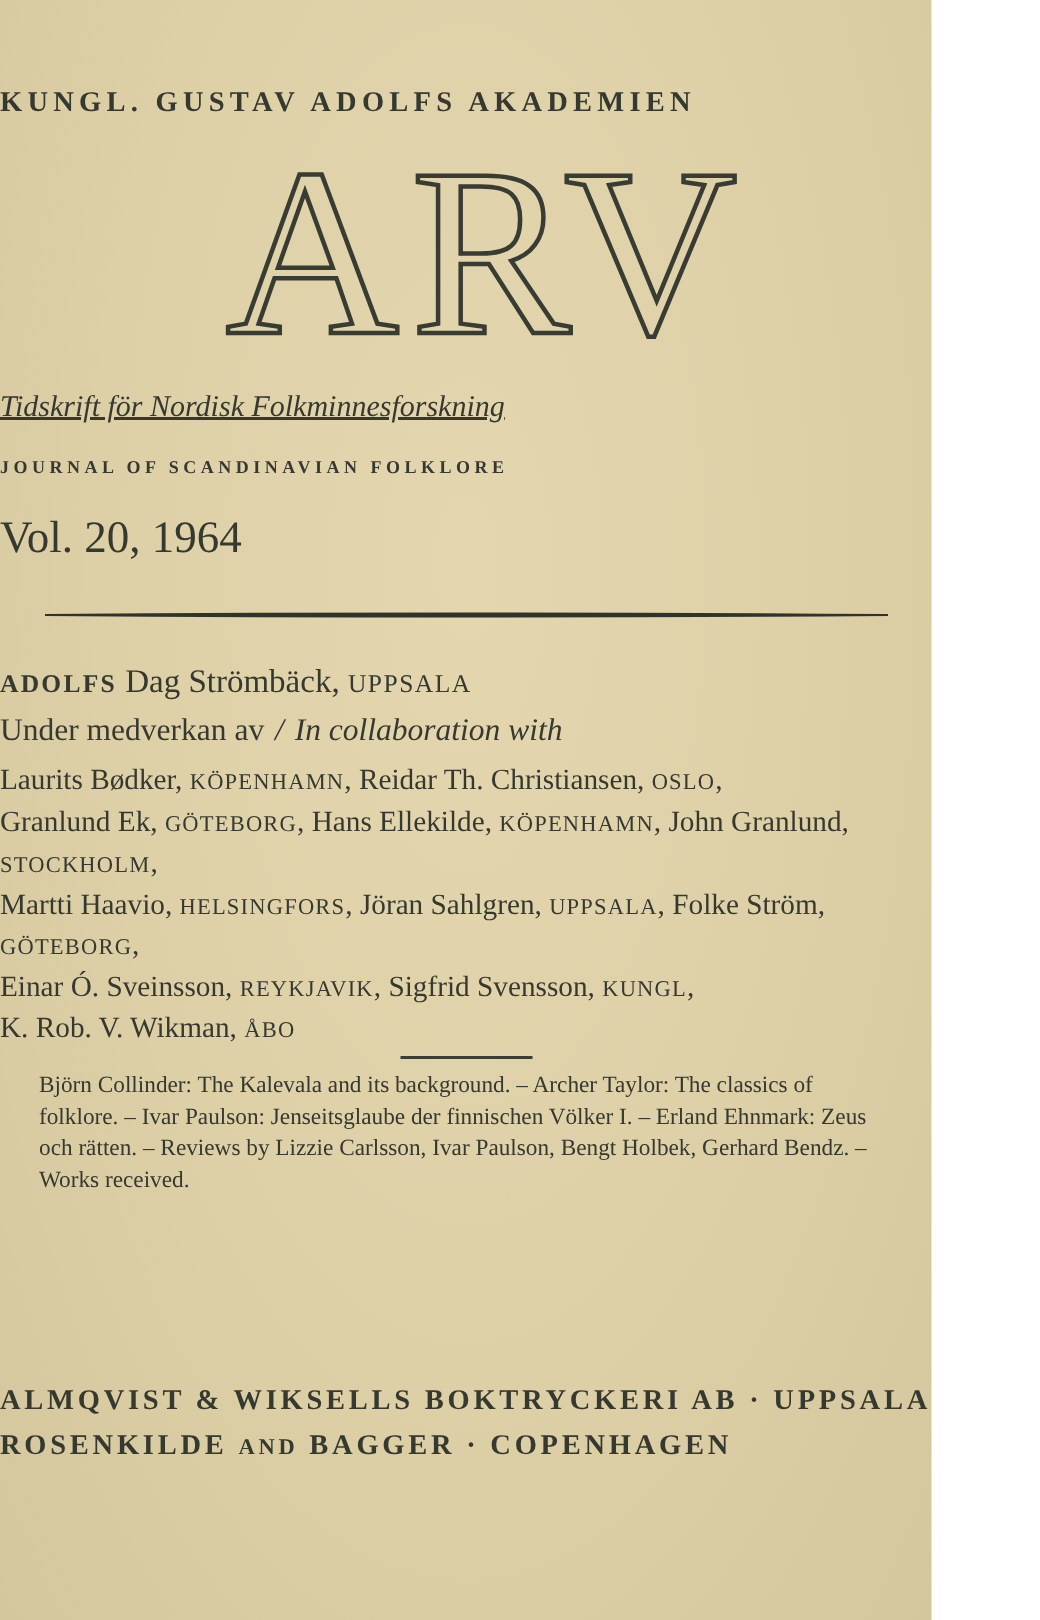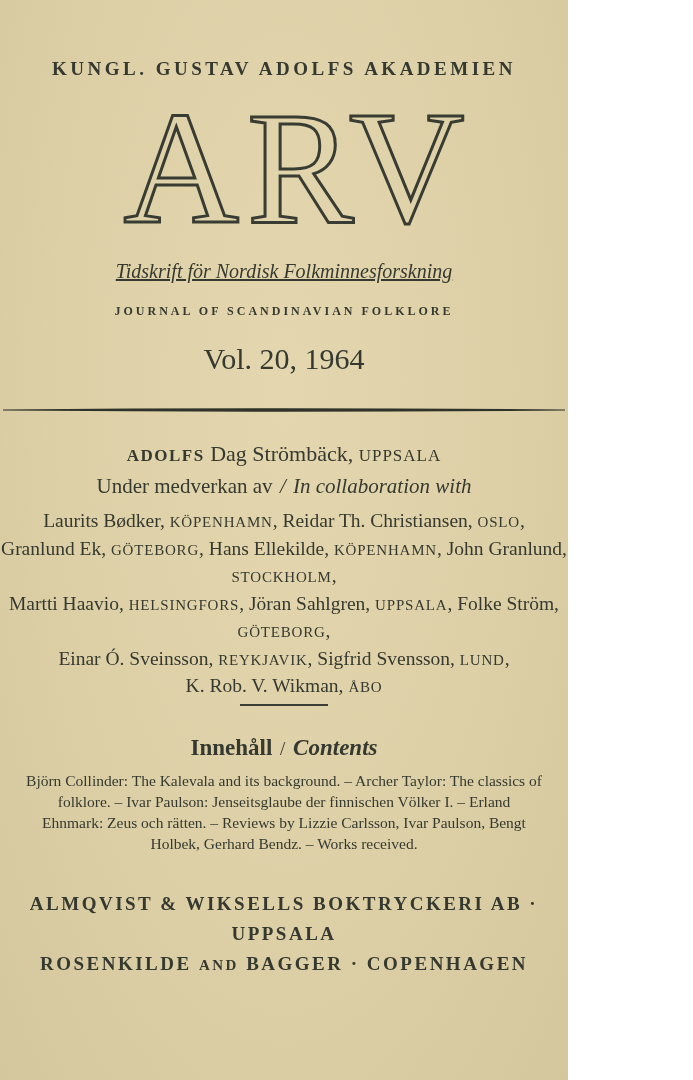"KUNGL. GUSTAV ADOLFS AKADEMIEN" .page { text-align: center -> left; width: 568px -> 621px }
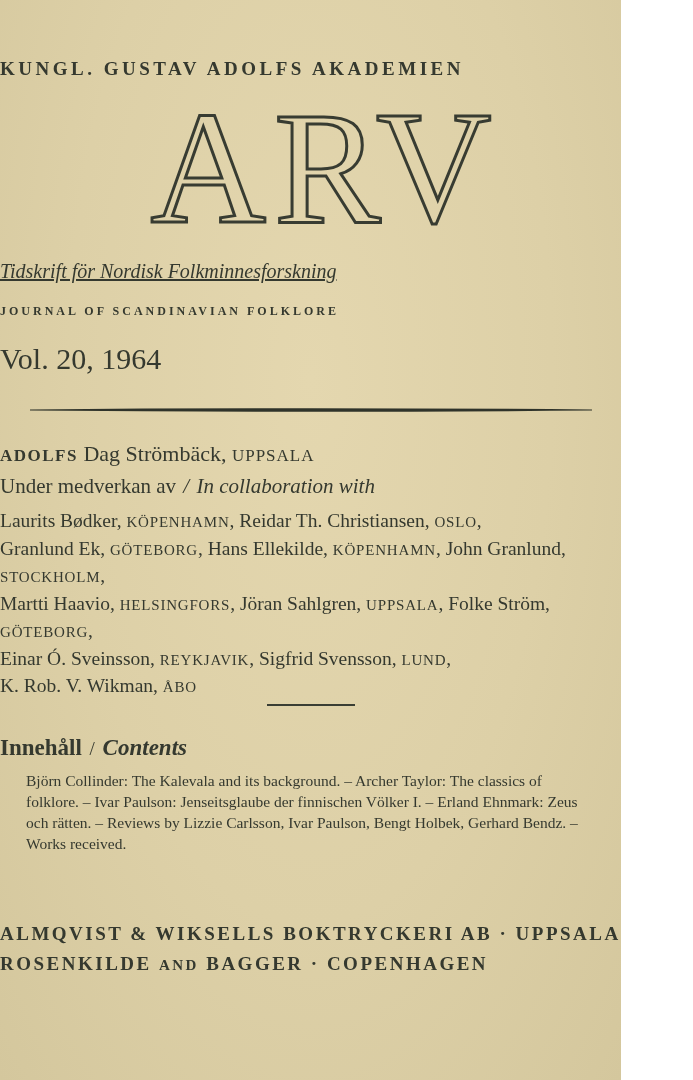"LUND" span.sc { text: LUND -> KUNGL }
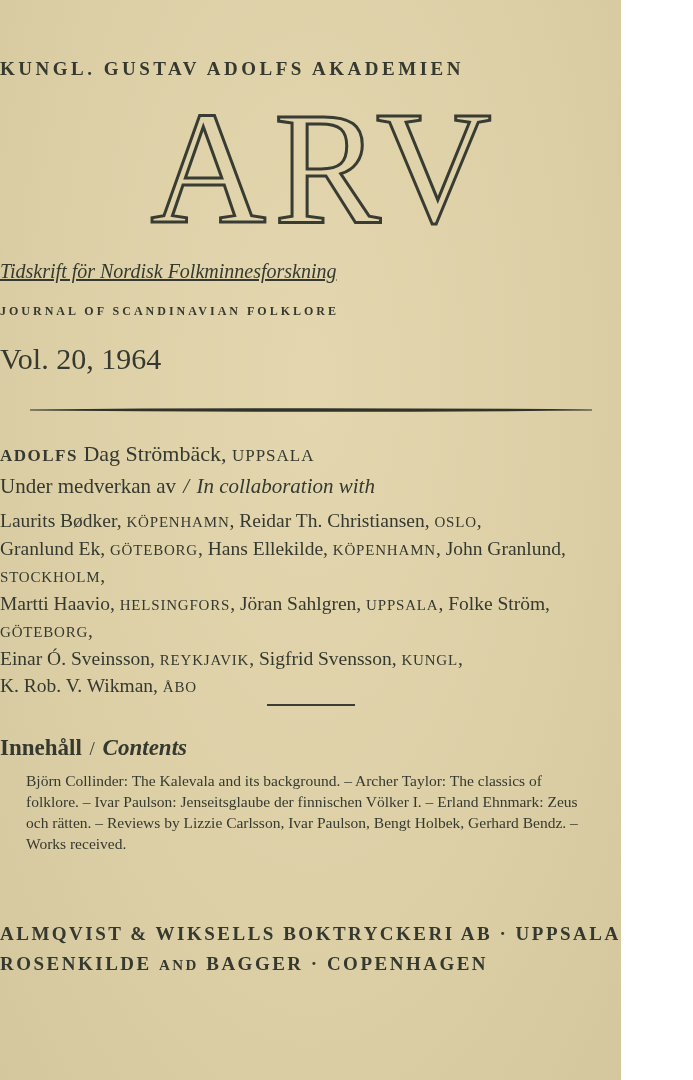"Innehåll / Contents" div.contents-heading { html: <div> <span>Innehåll</span> <span>/</span> <span>Contents</span> </div> -> none }
